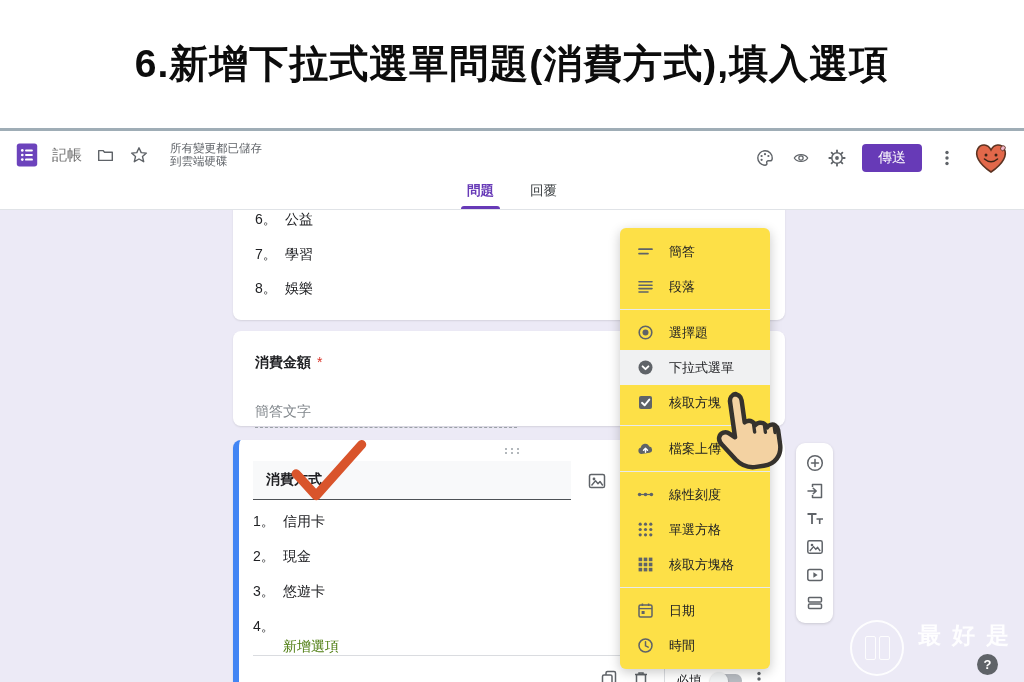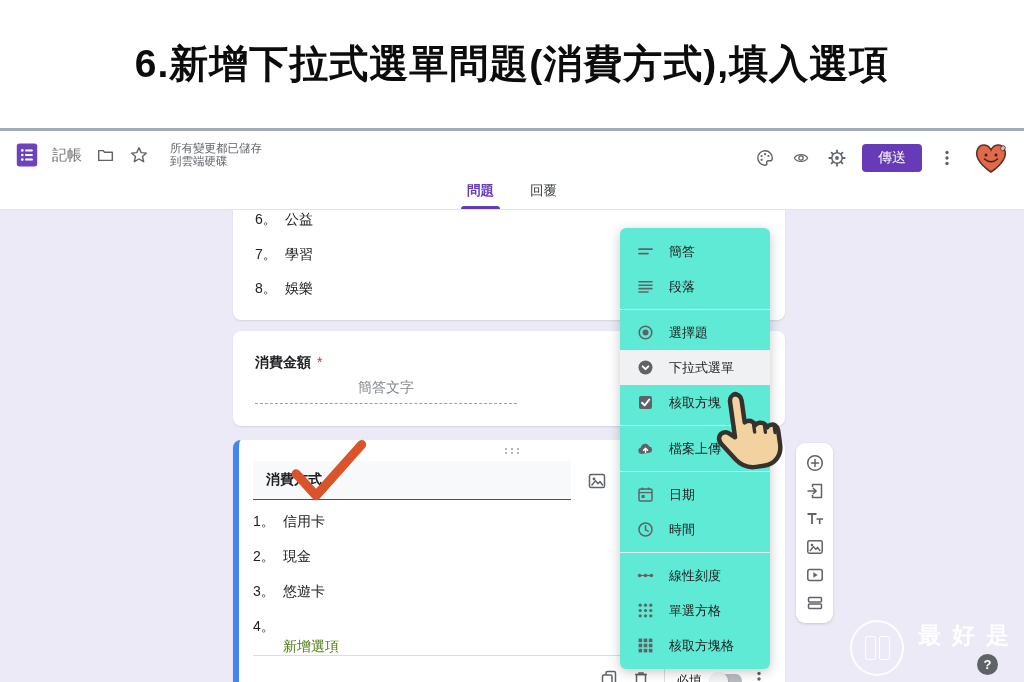"簡答" .menu { background: #5eead4 -> #fde047 }
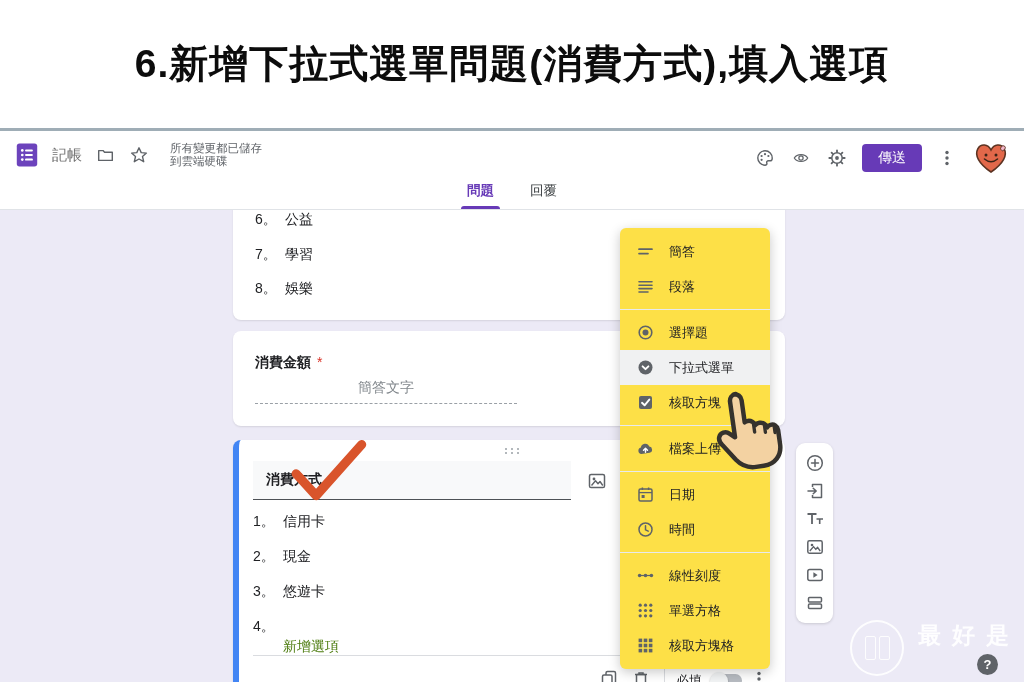"簡答文字" div.dashed-underline { margin-top: 6px -> 30px; text-align: center -> none }
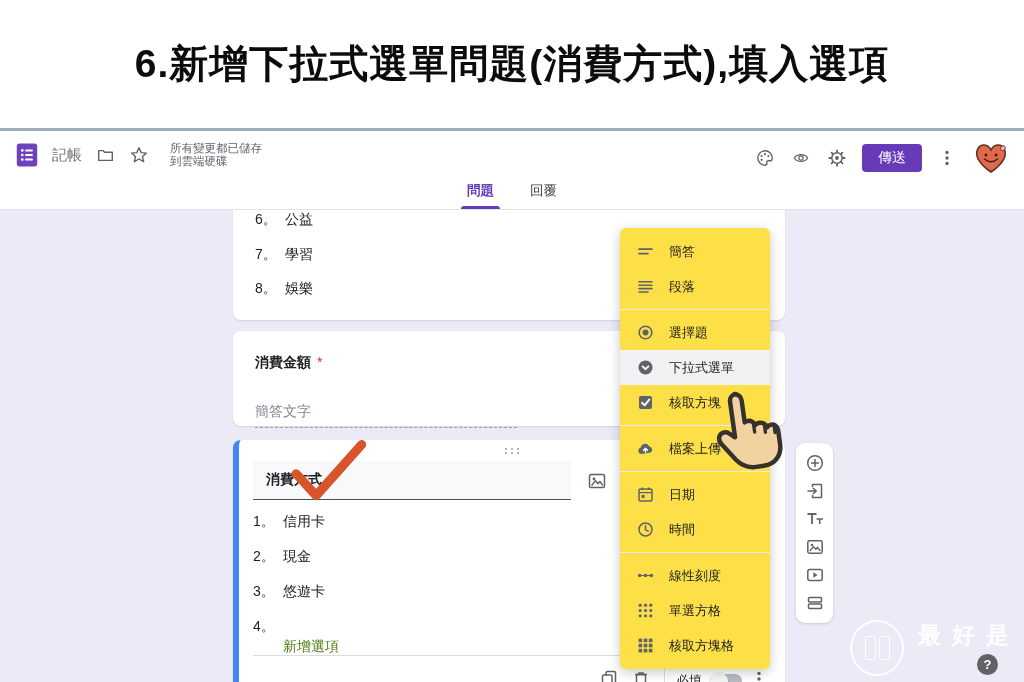"日期" div.mgroup { order: before "線性刻度" -> after "線性刻度" }
